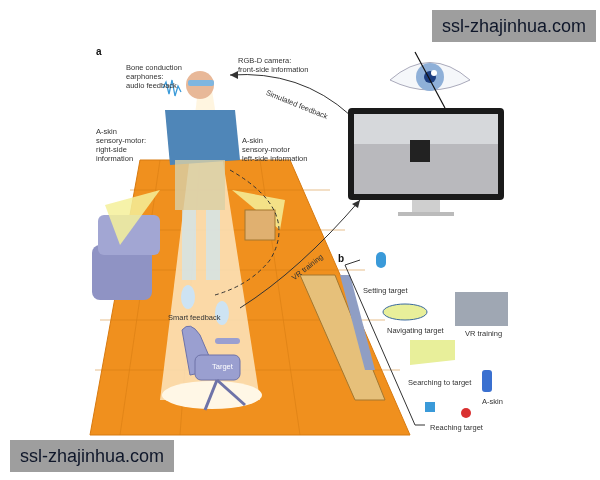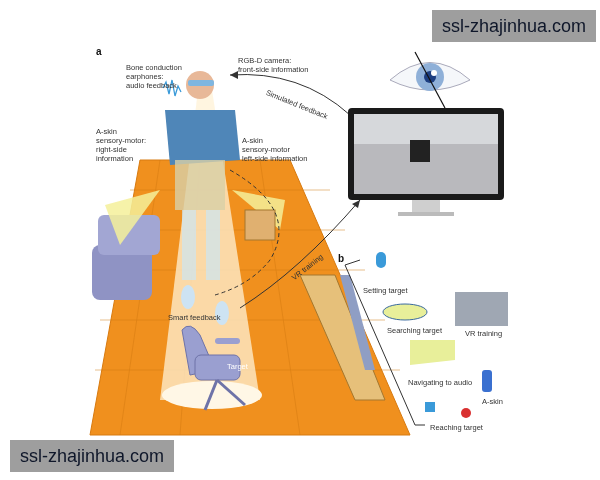"Searching target" div.lbl { text: Searching -> Navigating }
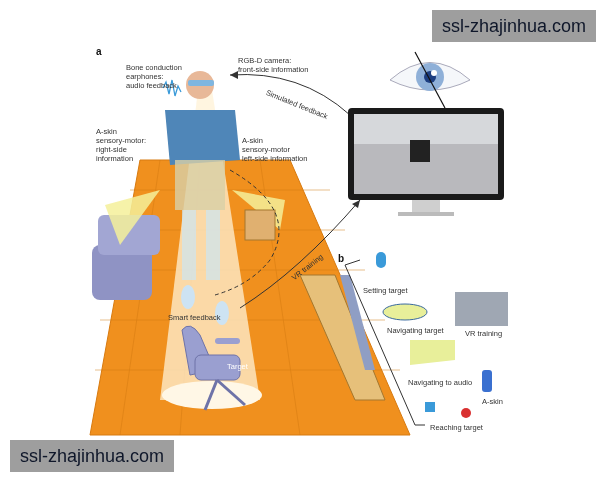"Target" div.lbl { left: 227px -> 212px }
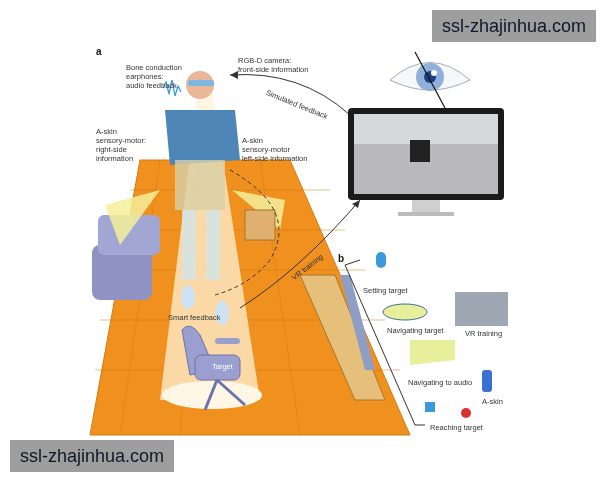"Navigating to audio" div.lbl { text: Navigating to audio -> Searching to target }
